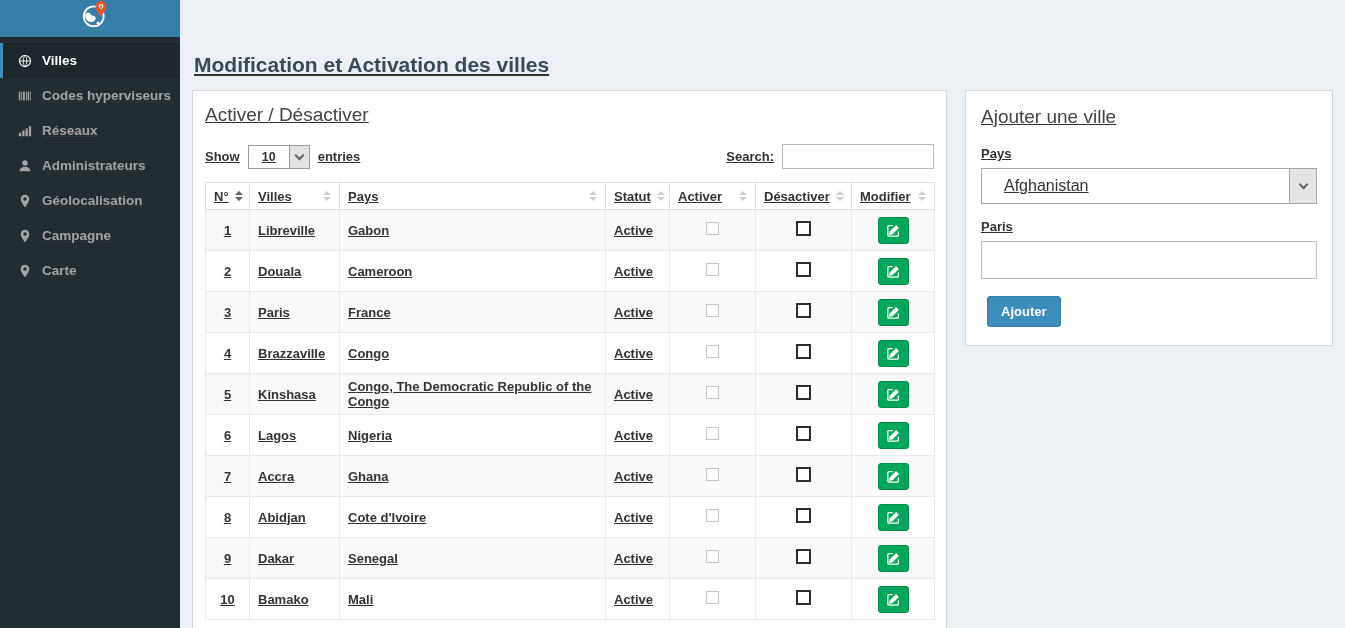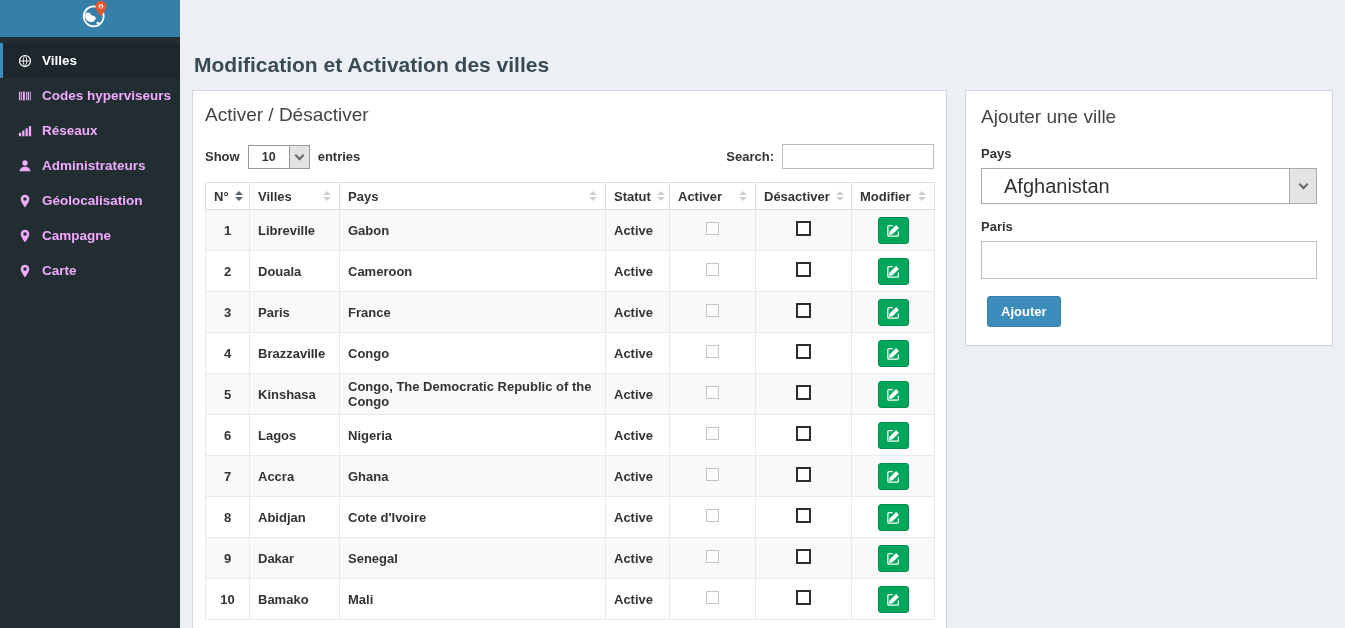"Villes" .layout { text-decoration: none -> underline }
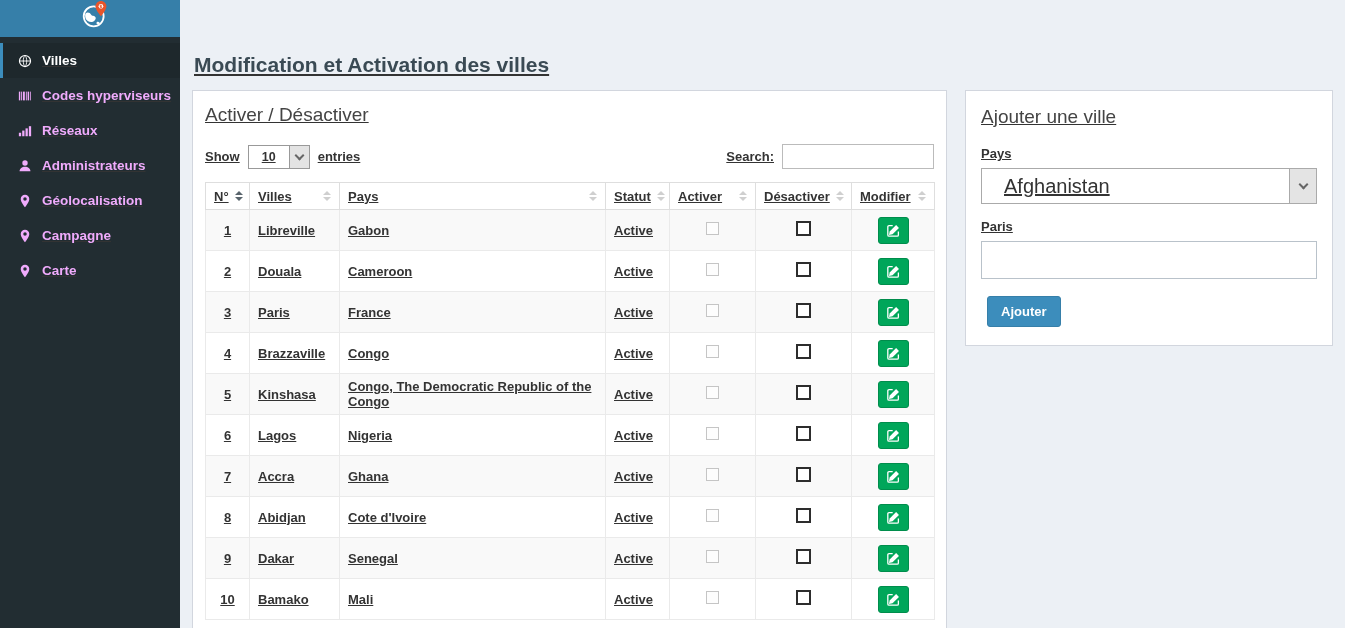"Codes hyperviseurs" .menu-item { color: #f0abfc -> #a3a3a3 }
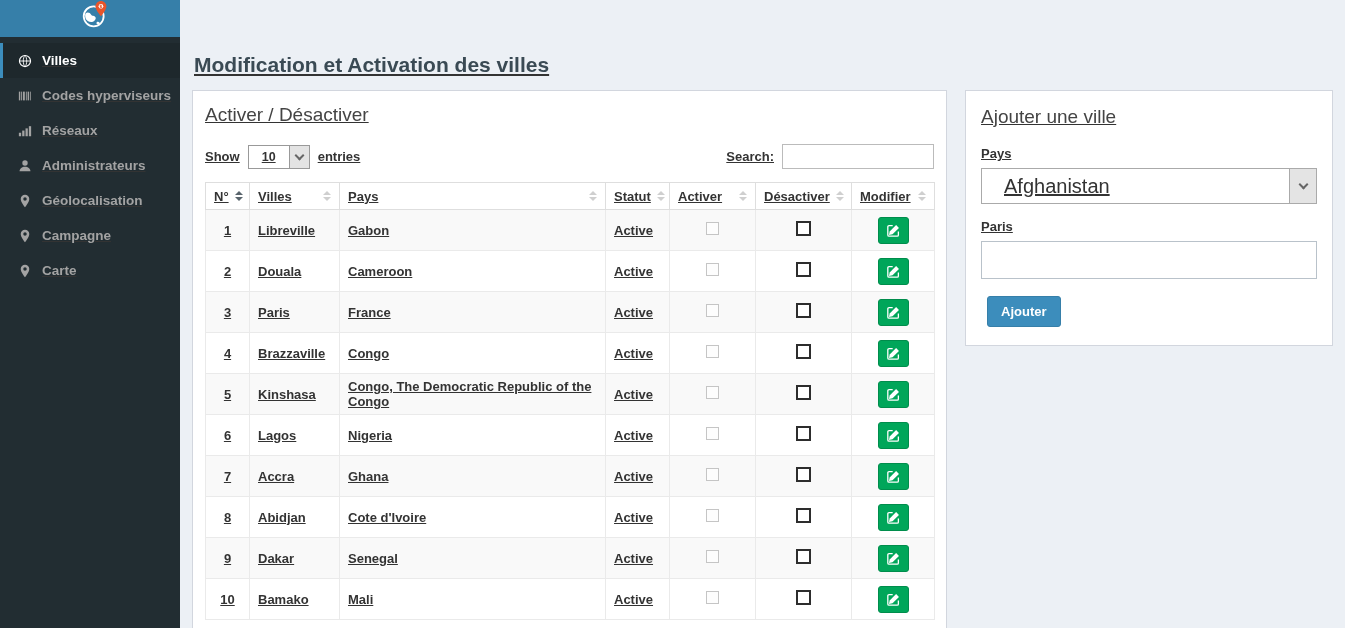"Afghanistan" .fake-select .val { font-size: 20px -> 16px }
